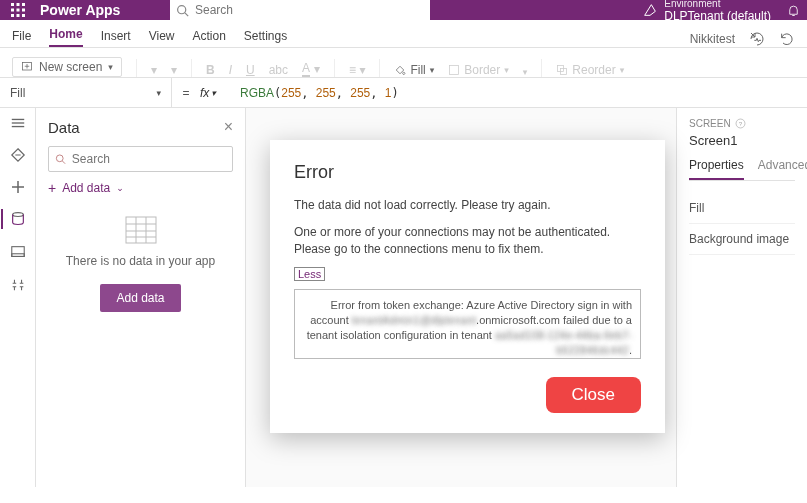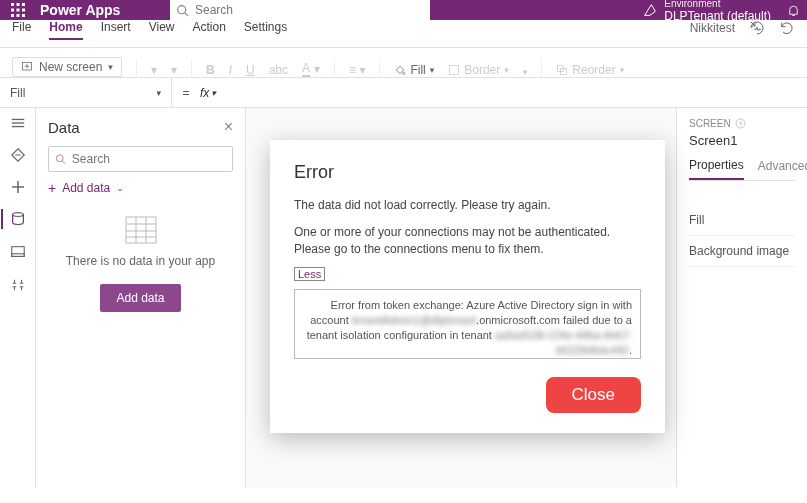"File" .tabs { align-items: flex-start -> flex-end }
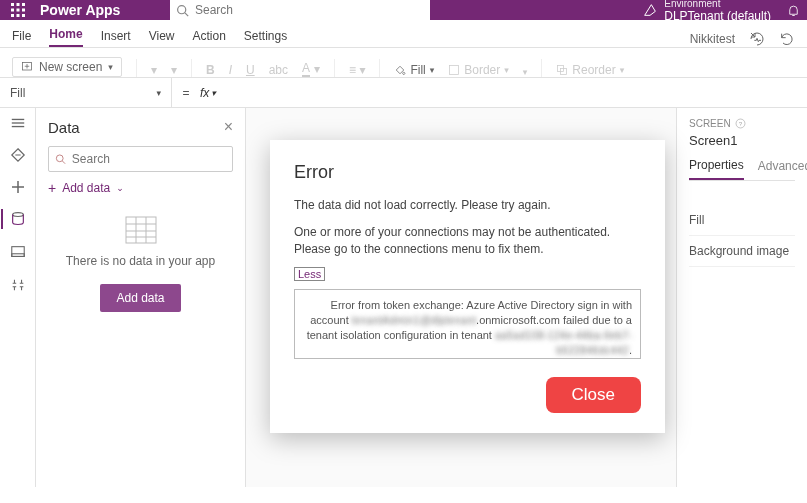"RGBA(255, 255, 255, 1)" div.formula { html: none -> <div> <span>RGBA</span>(<span>255</span>, <span>255</span>, <span>255</span>, <span>1</span>) </div> }
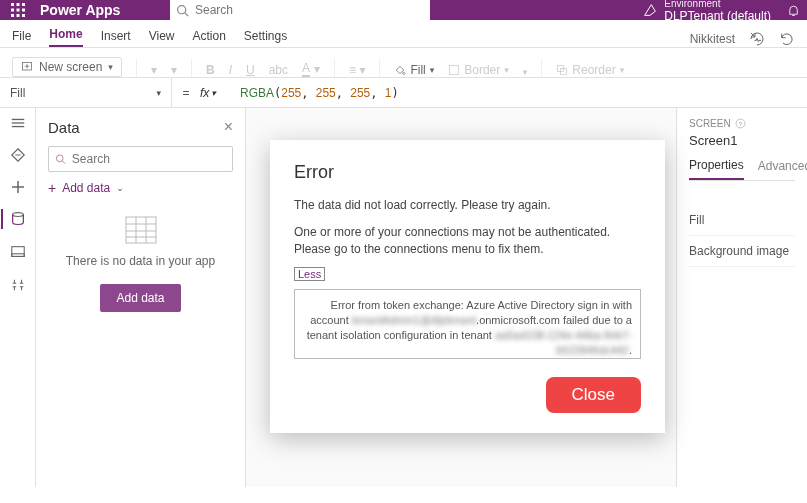"Properties" .ptabs { align-items: center -> none; margin-bottom: 24px -> 12px }
